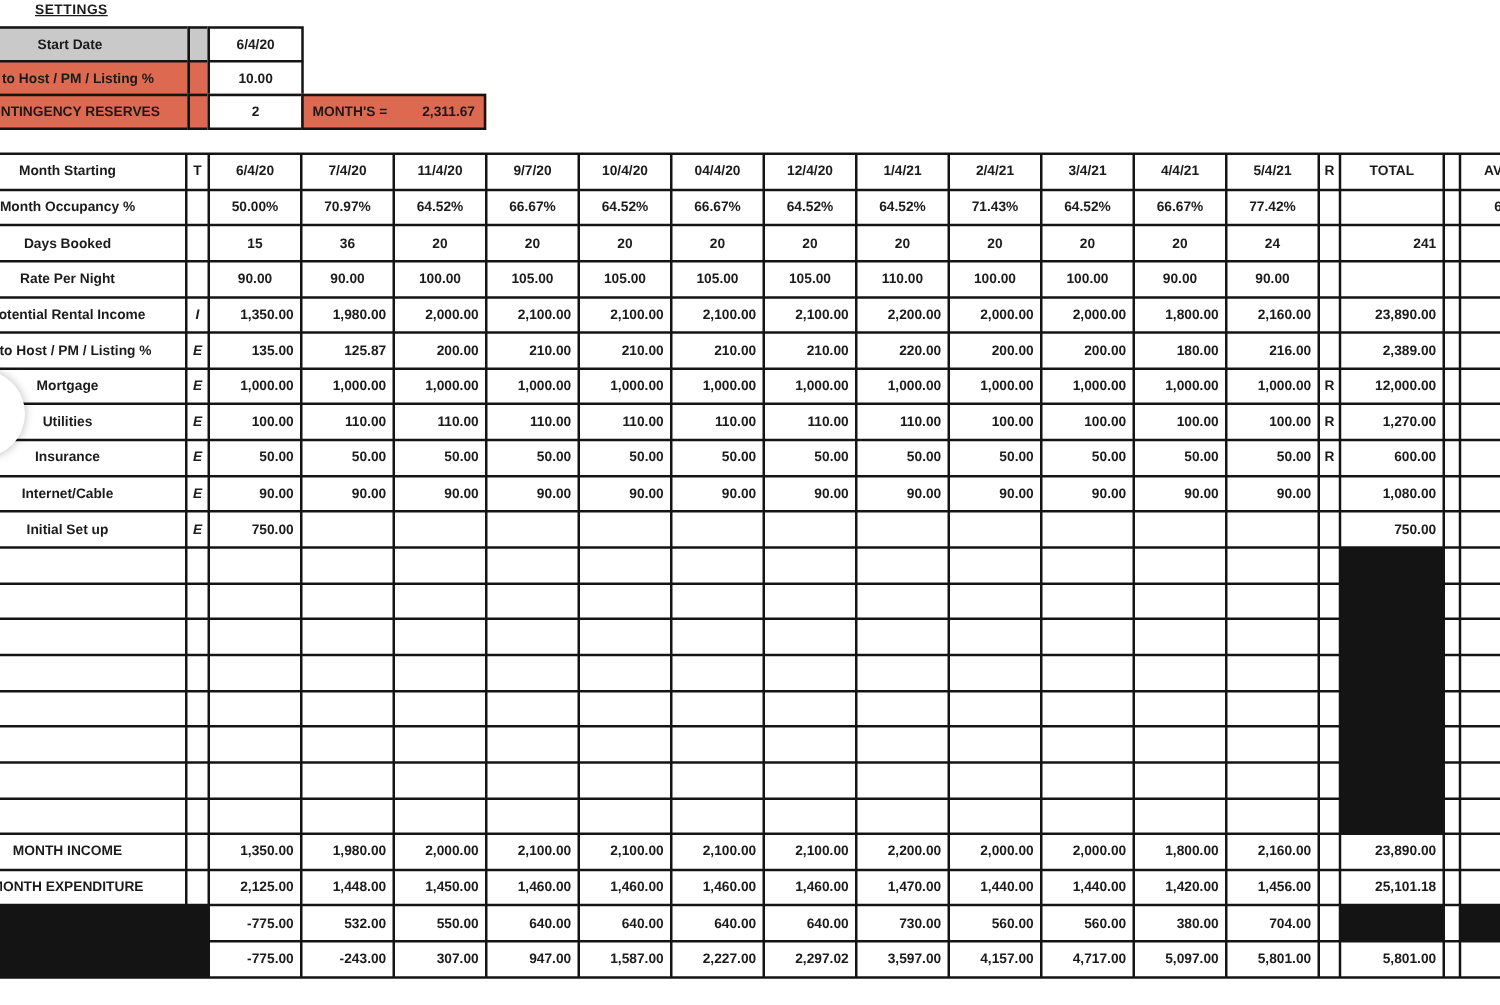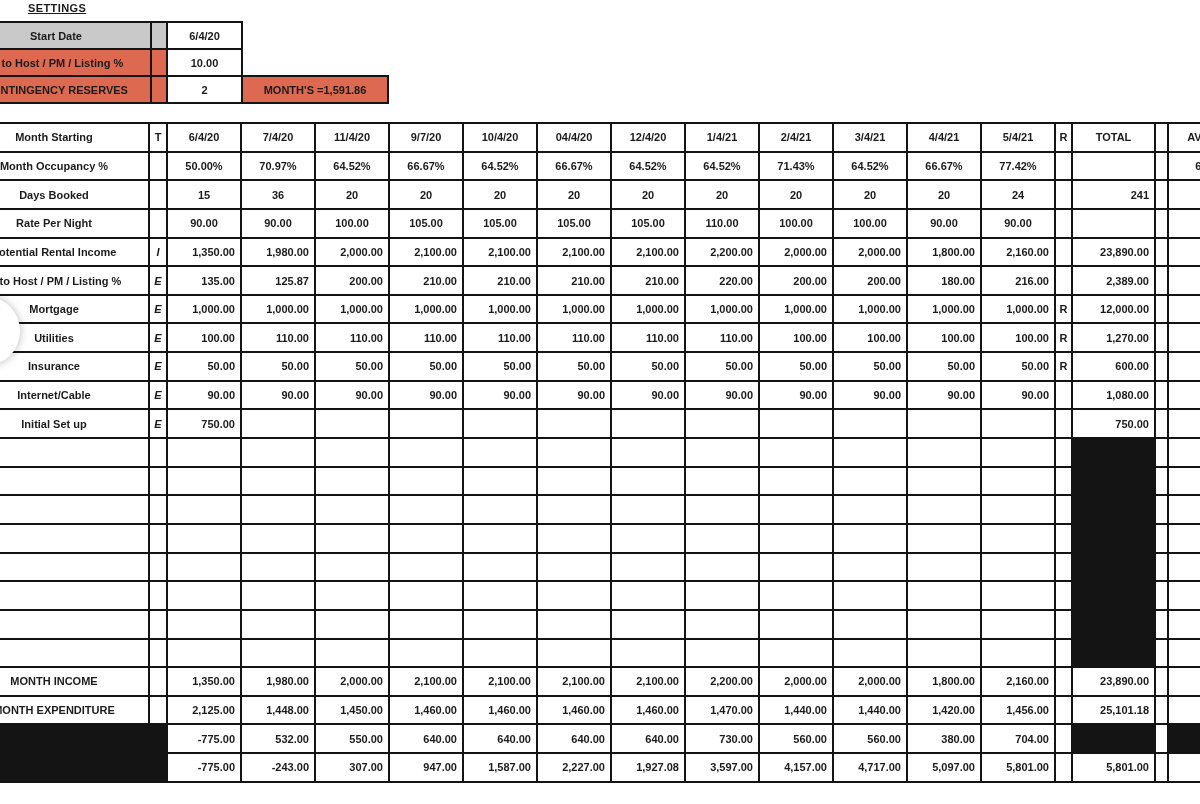"MONTH'S =" .s-extra { justify-content: none -> space-between }
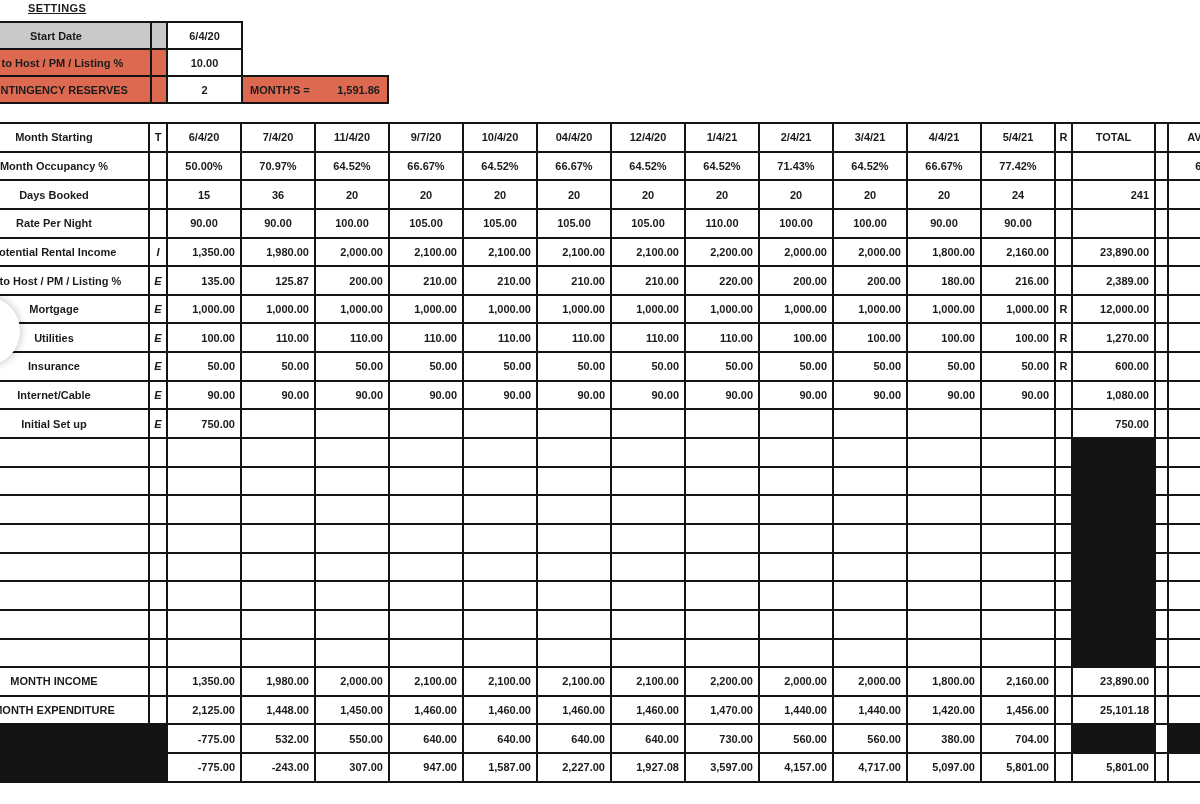"1,591.86" span { text: 1,591.86 -> 2,311.67 }
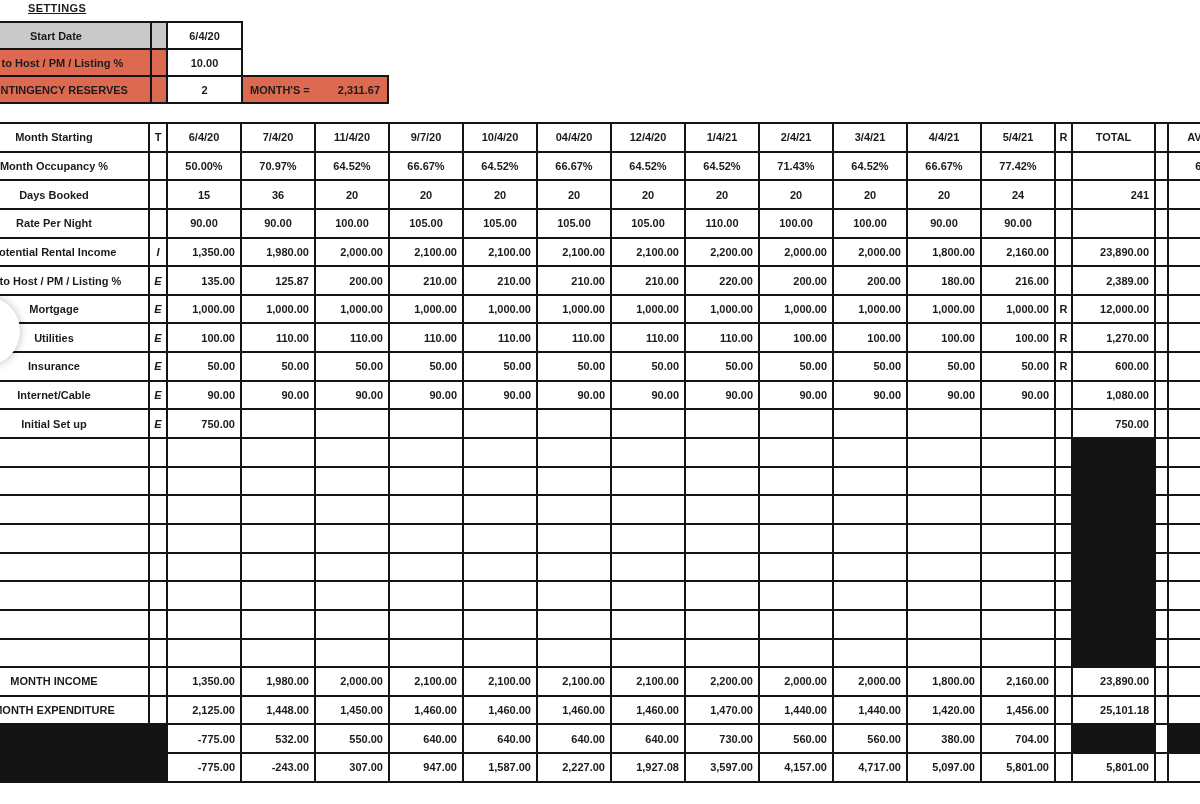"1,927.08" div.c { text: 1,927.08 -> 2,297.02 }
